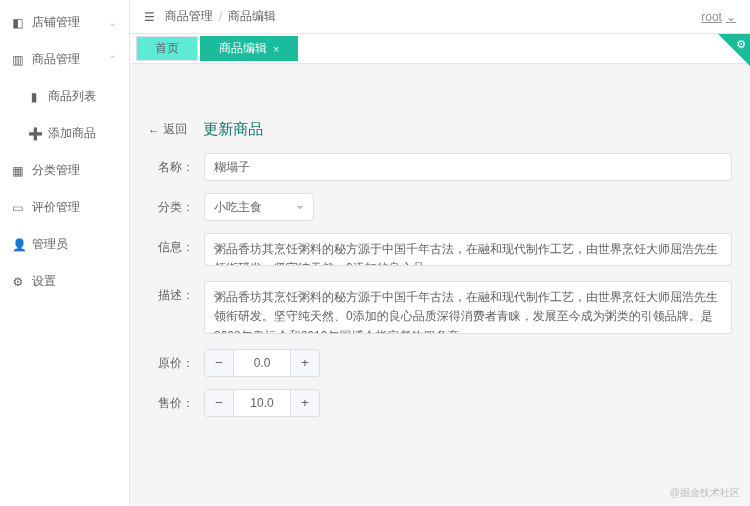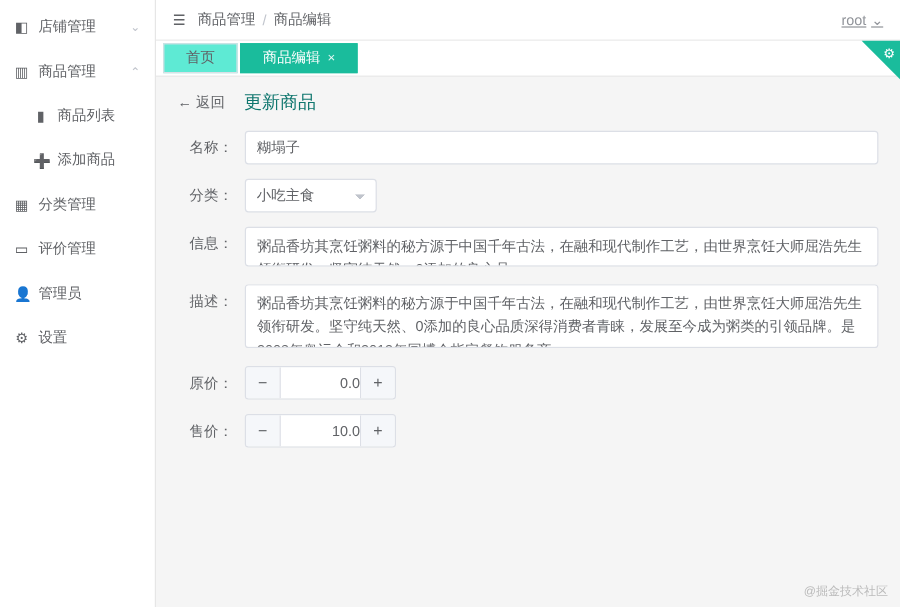"← 返回" .page-head { margin-top: none -> 44px }
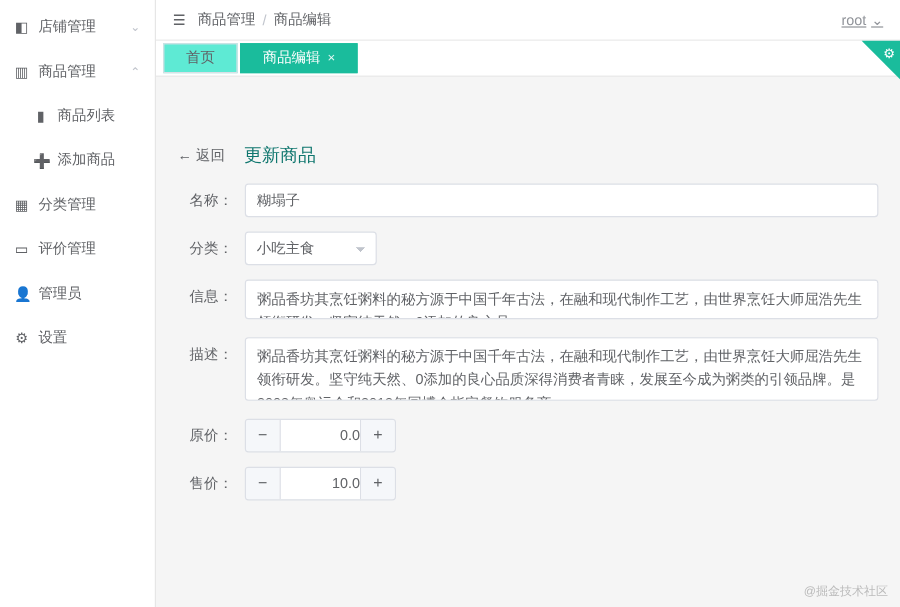"0.0" .stepper input { text-align: right -> center; width: 68px -> 58px }
